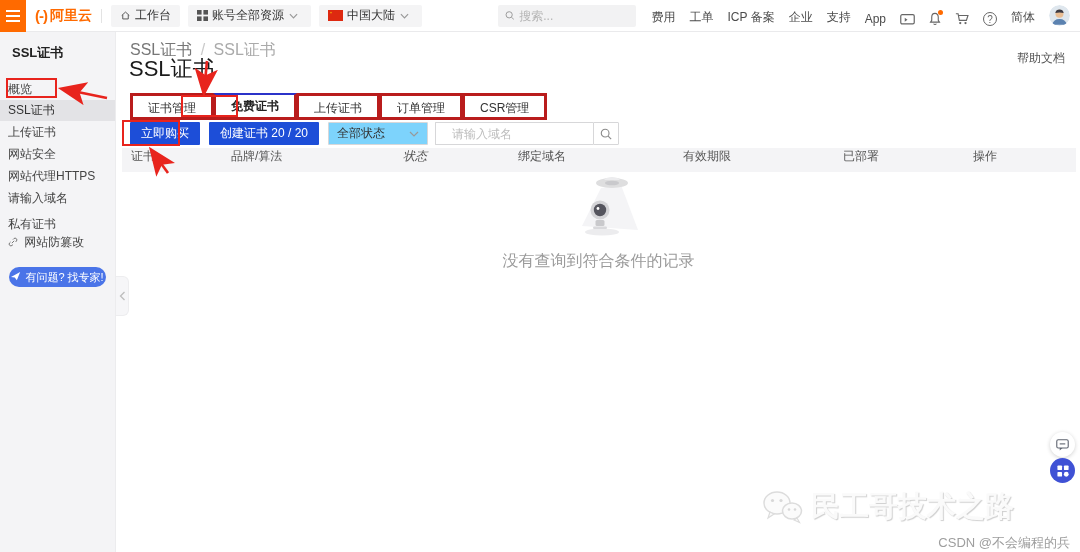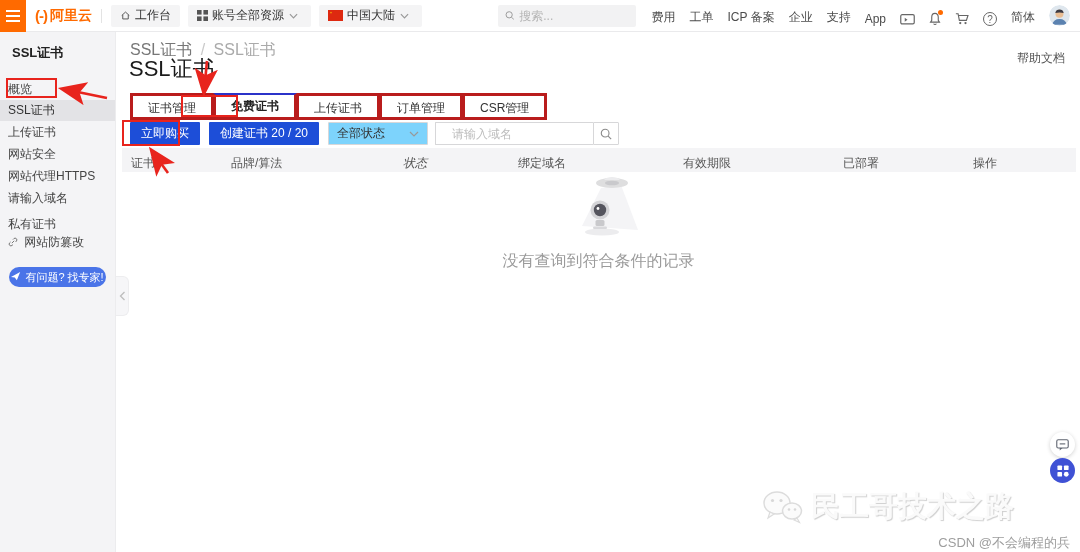"证书" .table-head { align-items: flex-end -> flex-start }
